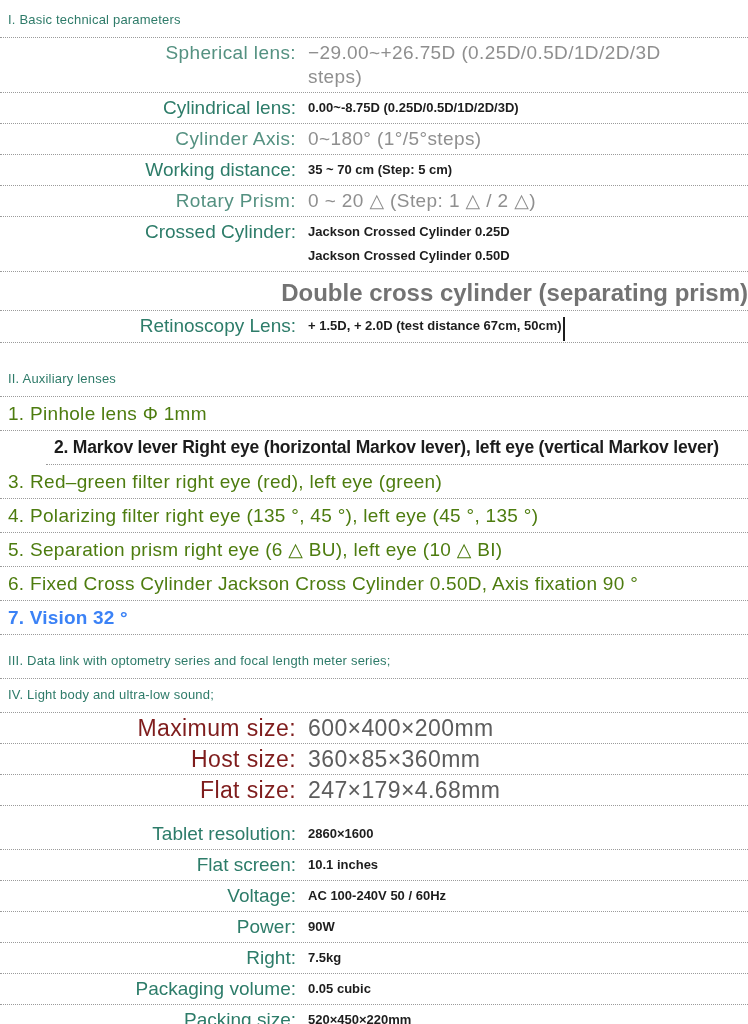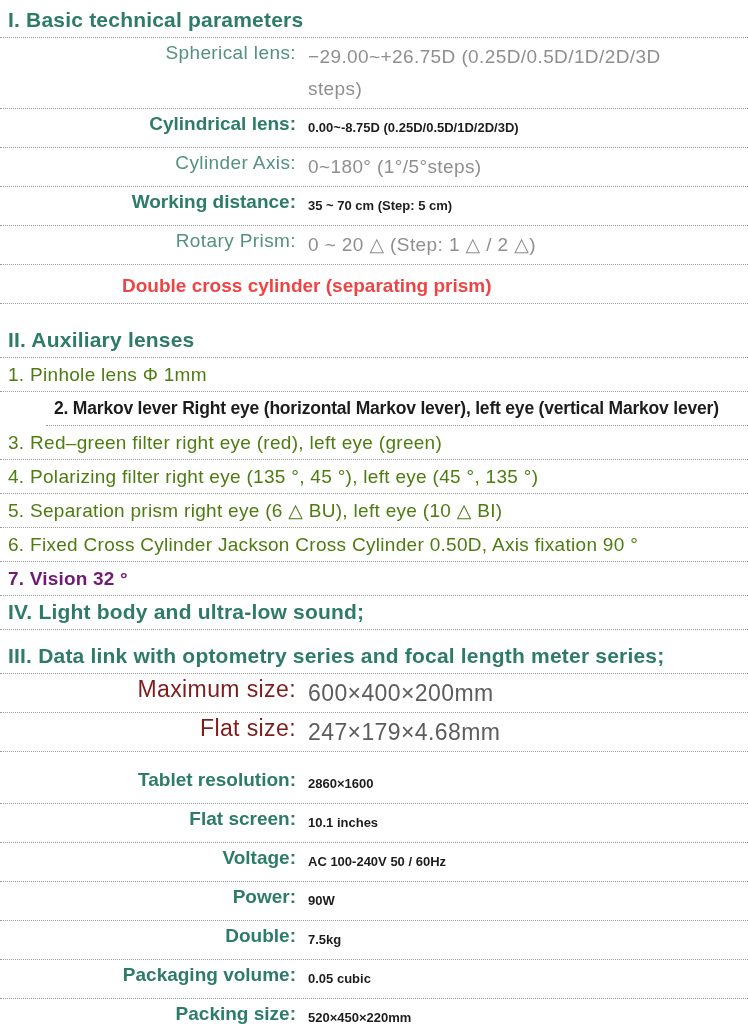"I. Basic technical parameters" .sec-h { font-size: 21px -> 13px; font-weight: 700 -> 400 }
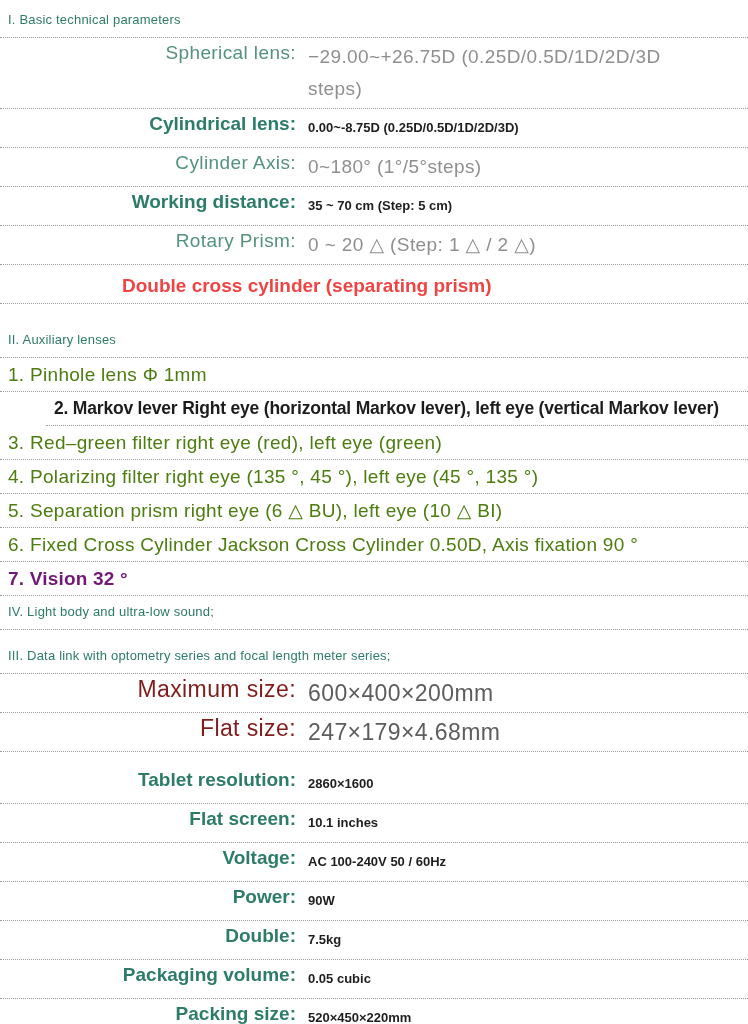"−29.00~+26.75D (0.25D/0.5D/1D/2D/3D" .row .val { line-height: 32px -> 24px }
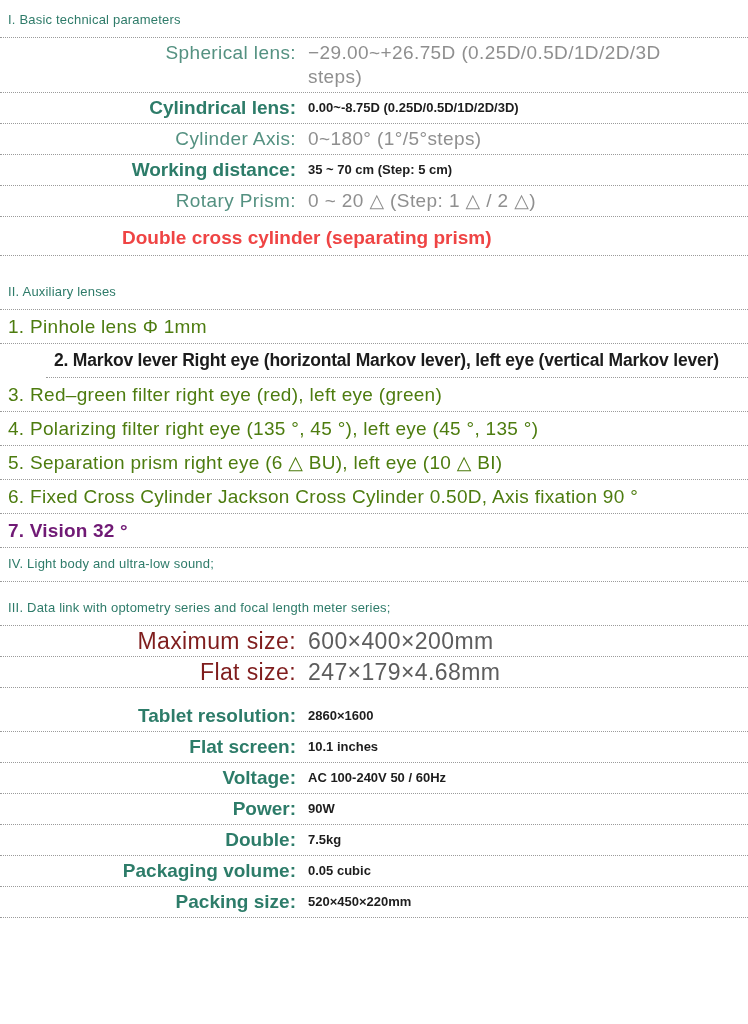"Cylindrical lens:" .r-bold .lbl { font-weight: 700 -> 400 }
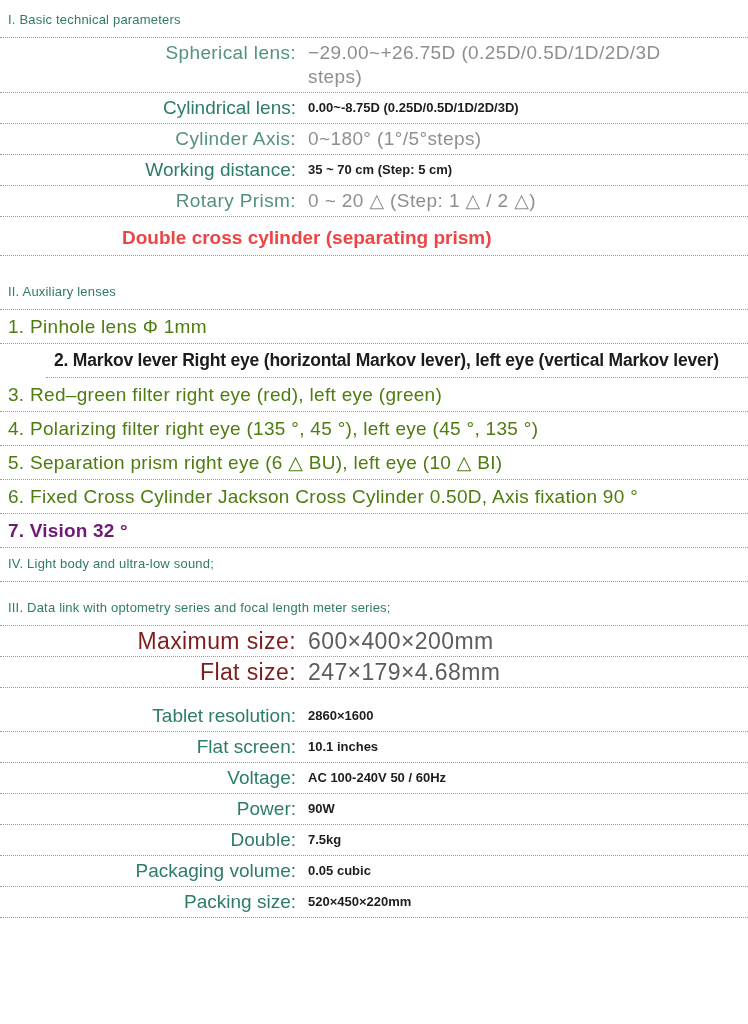"Crossed Cylinder:" div.row { html: none -> <div> <div>Crossed Cylinder:</div> <div>Jackson Crossed Cylinder 0.25D Jackson Crossed Cylinder 0.50D</div> </div> }
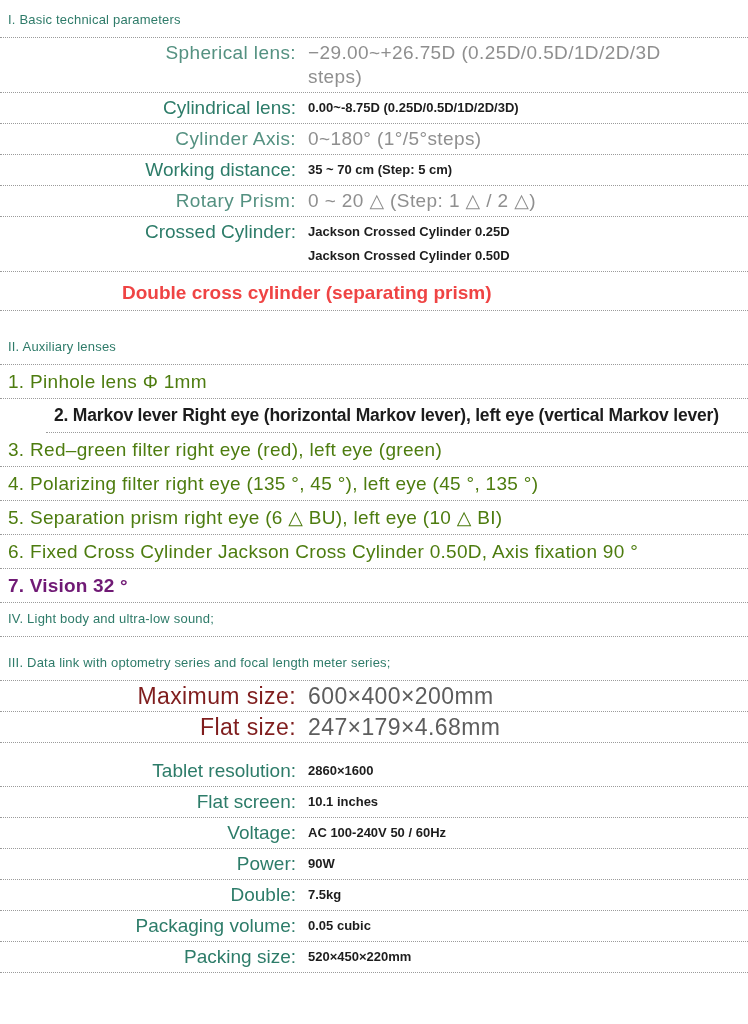"Double cross cylinder (separating prism)" .row-dc { color: #ef4444 -> #737373; font-size: 19px -> 24px; text-align: none -> right }
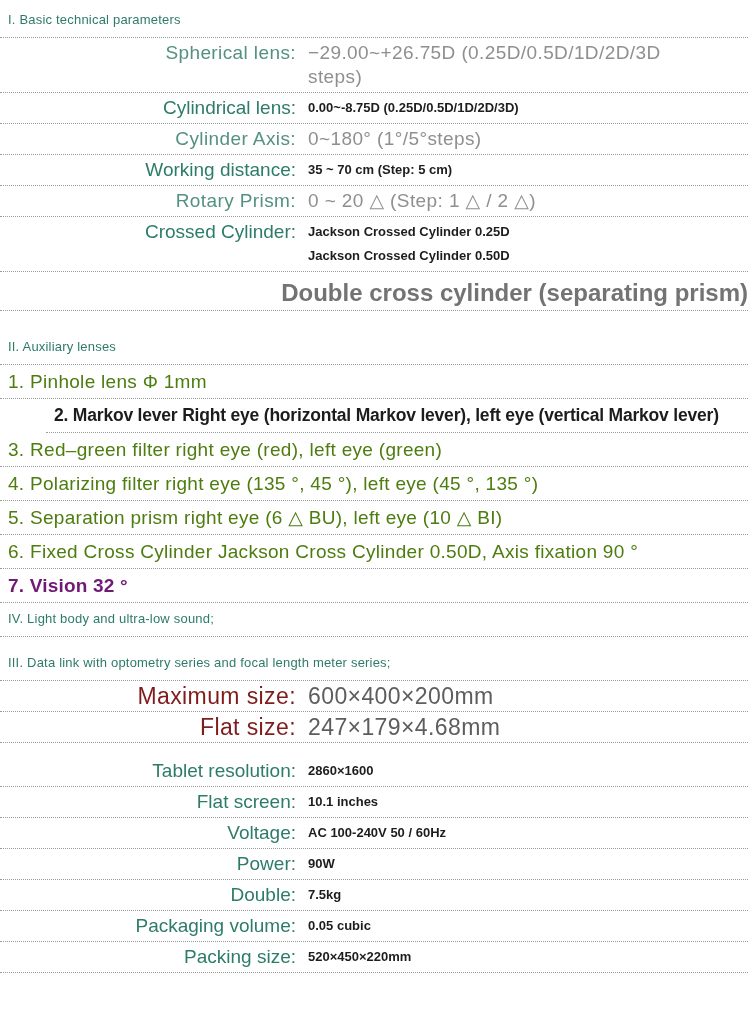"Retinoscopy Lens:" div.row { html: none -> <div> <div>Retinoscopy Lens:</div> <div><span>+ 1.5D, + 2.0D (test distance 67cm, 50cm)</span><span></span></div> </div> }
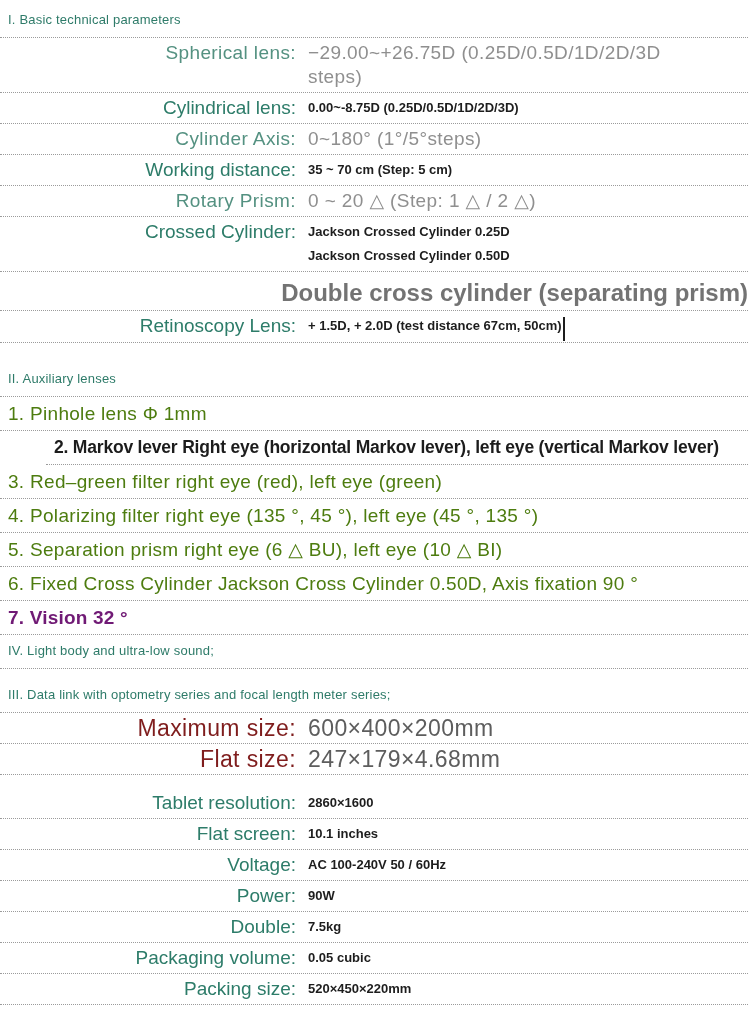"7. Vision 32 °" .i-semi { color: #701a75 -> #3b82f6 }
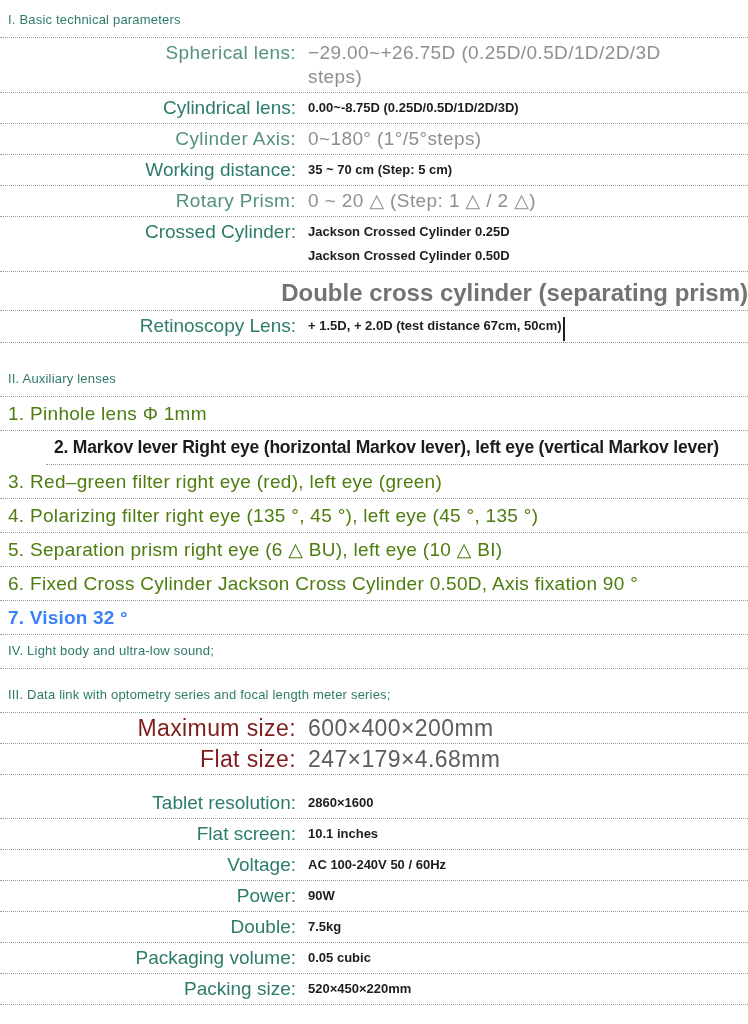"IV. Light body and ultra-low" div.sec-h { order: before "III. Data link with optometry" -> after "III. Data link with optometry" }
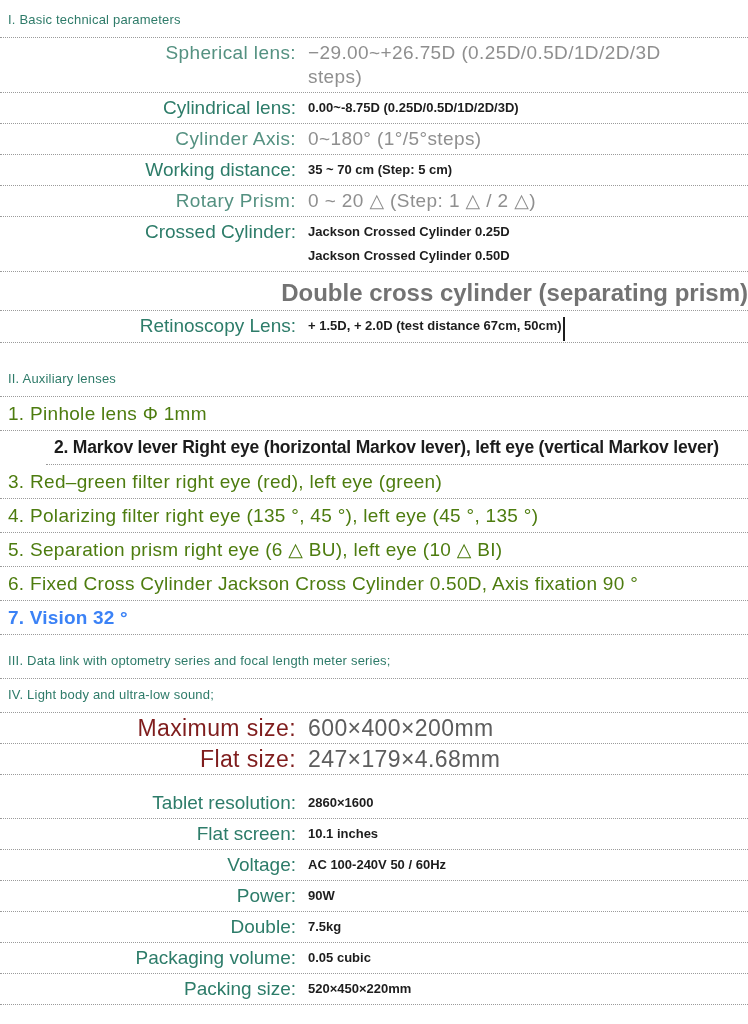"Host size:" div.row { html: none -> <div> <div>Host size:</div> <div>360×85×360mm</div> </div> }
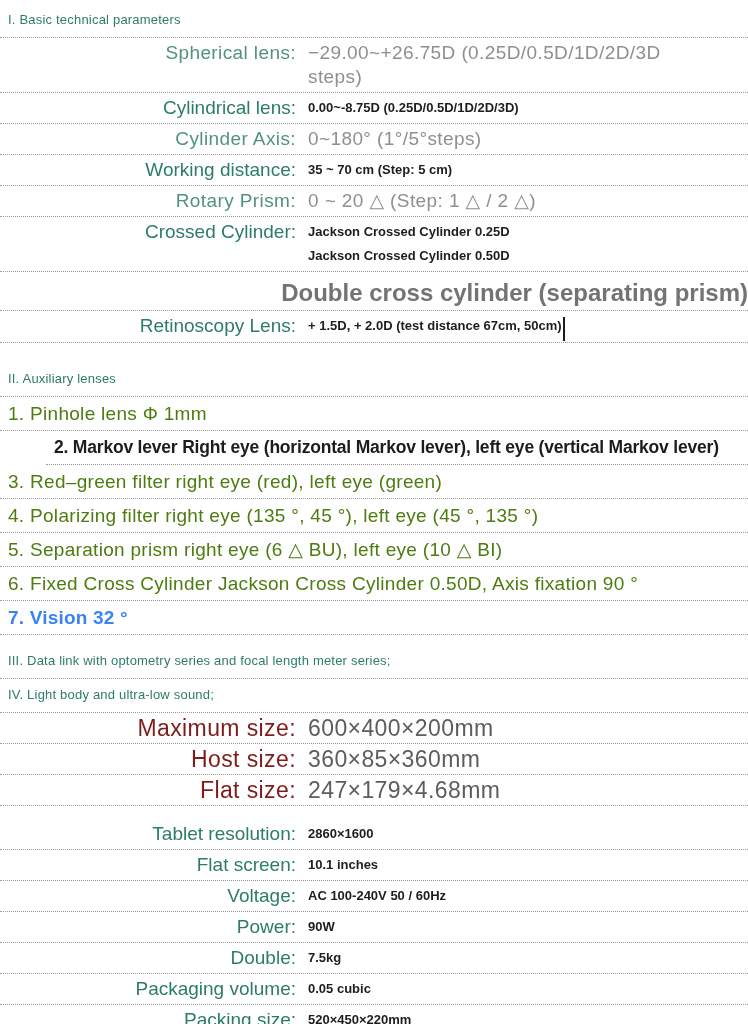"Double:" div.lbl { text: Double -> Right }
